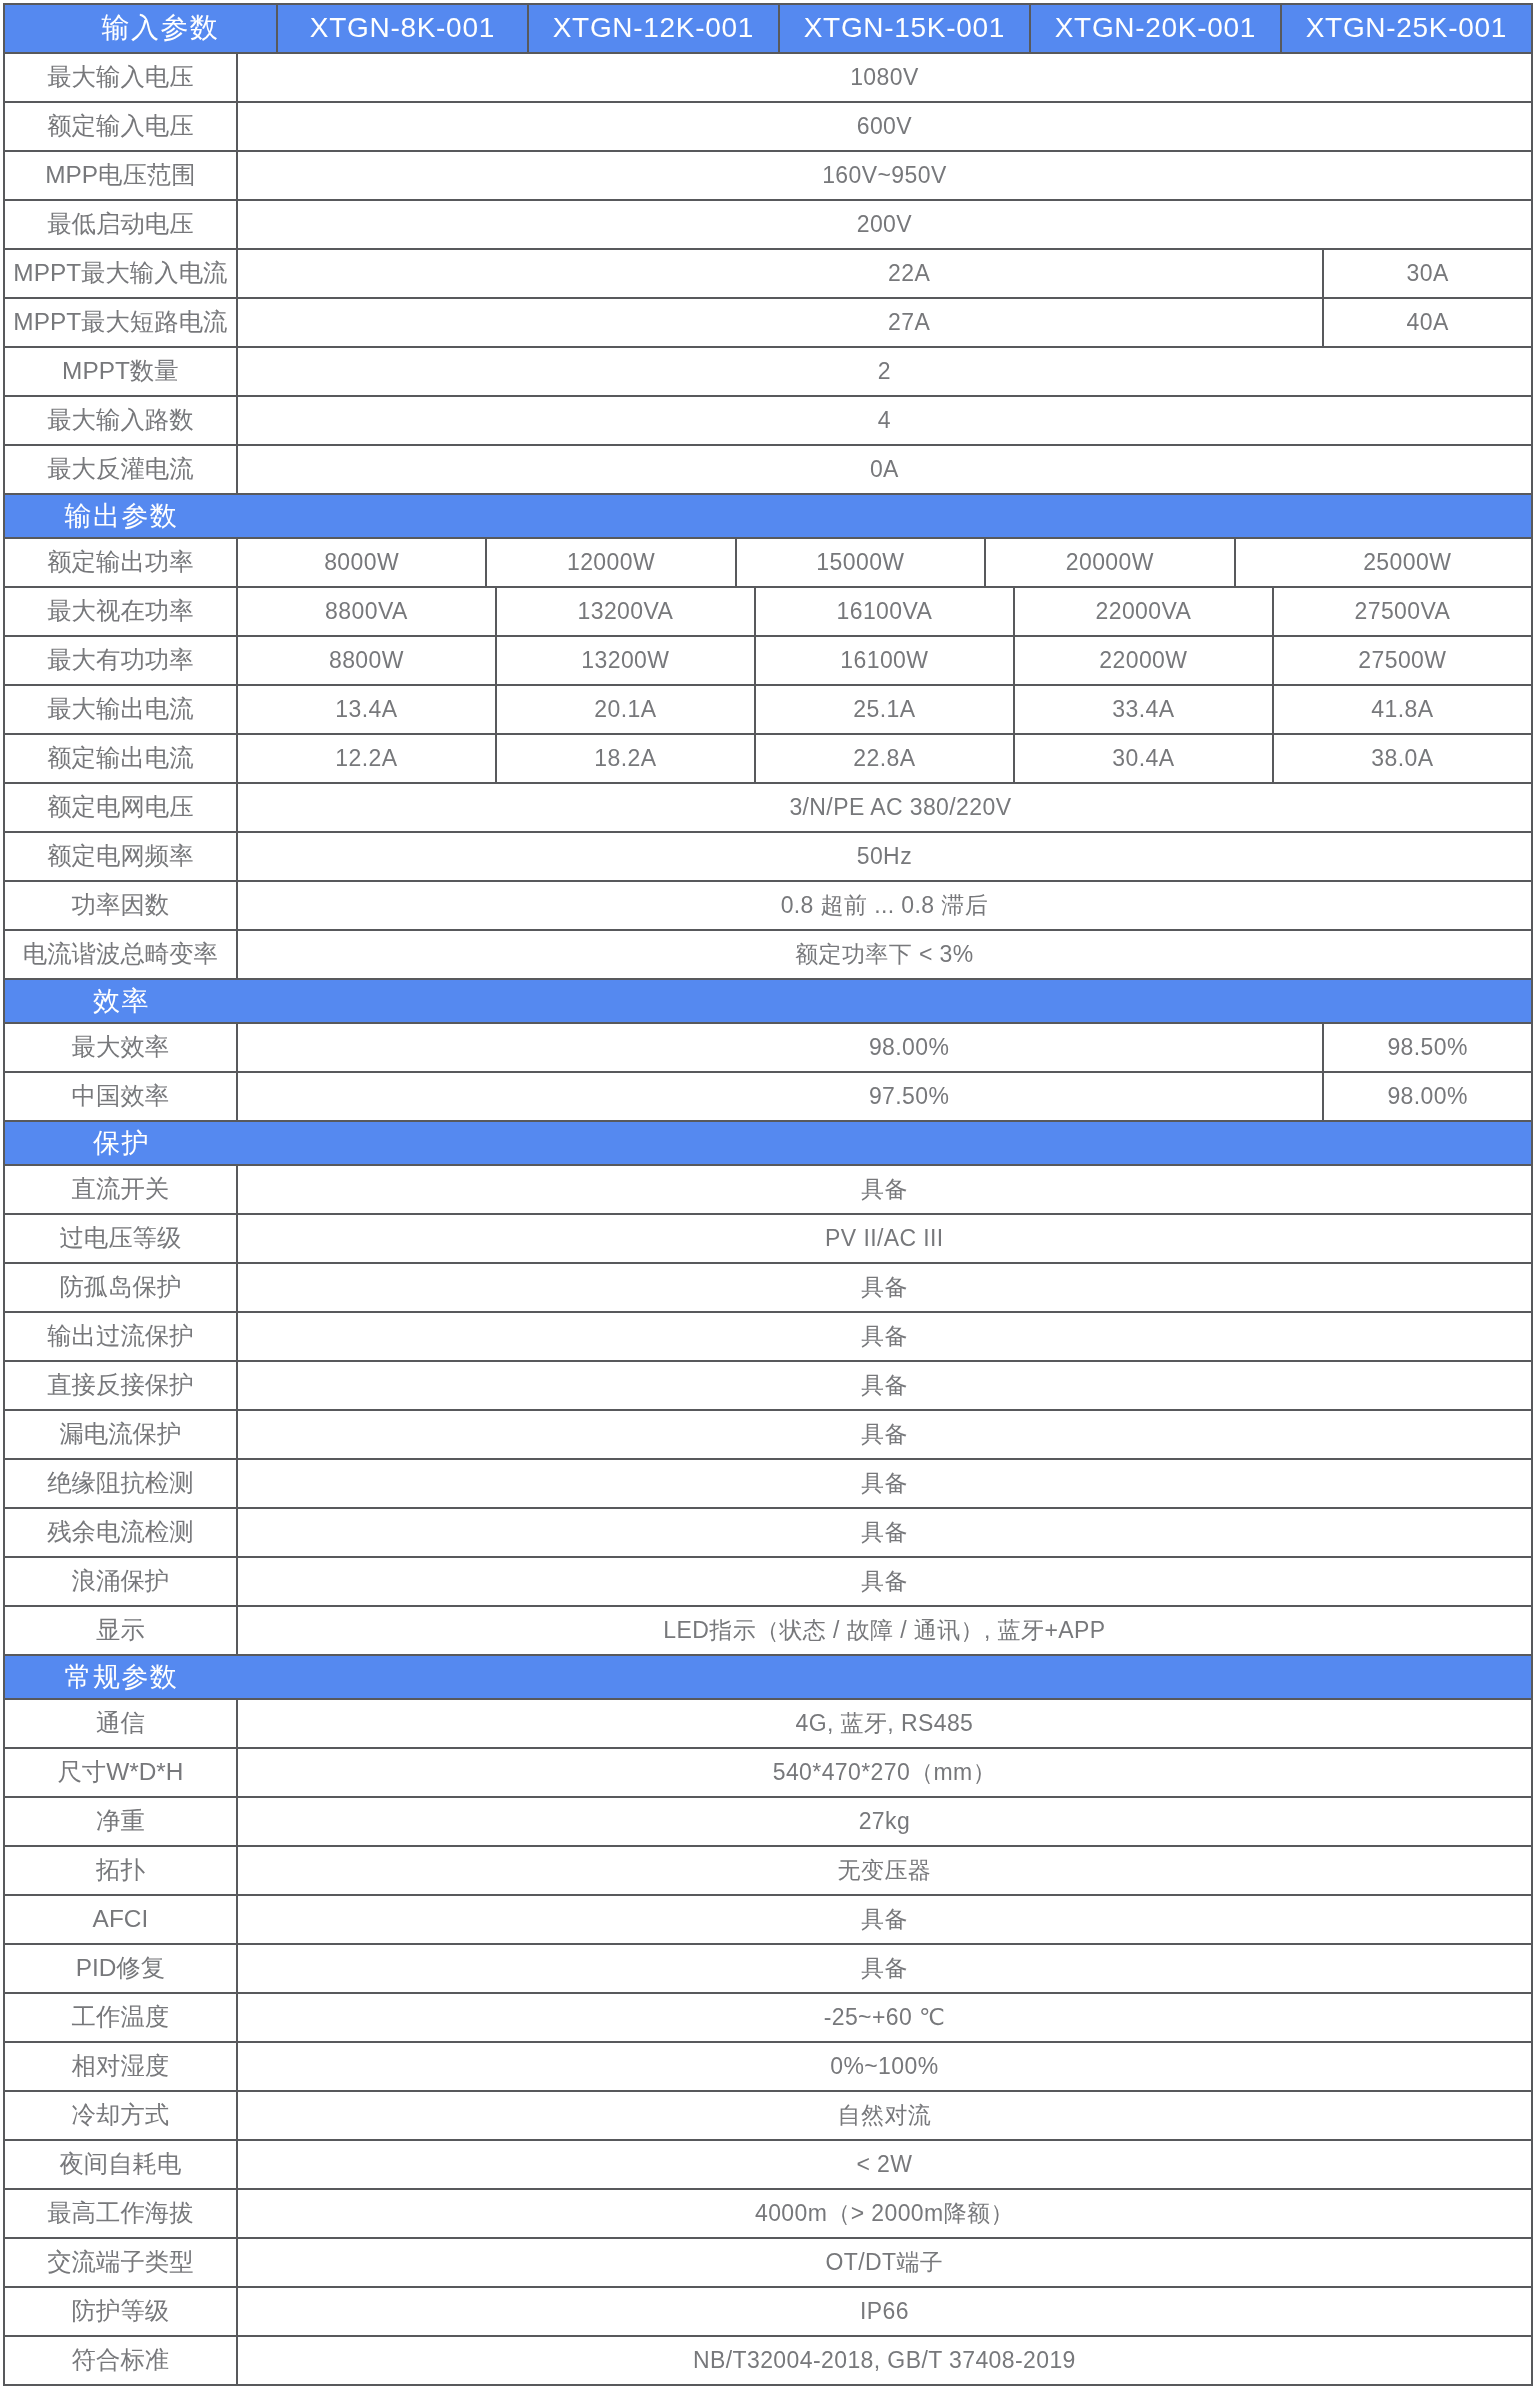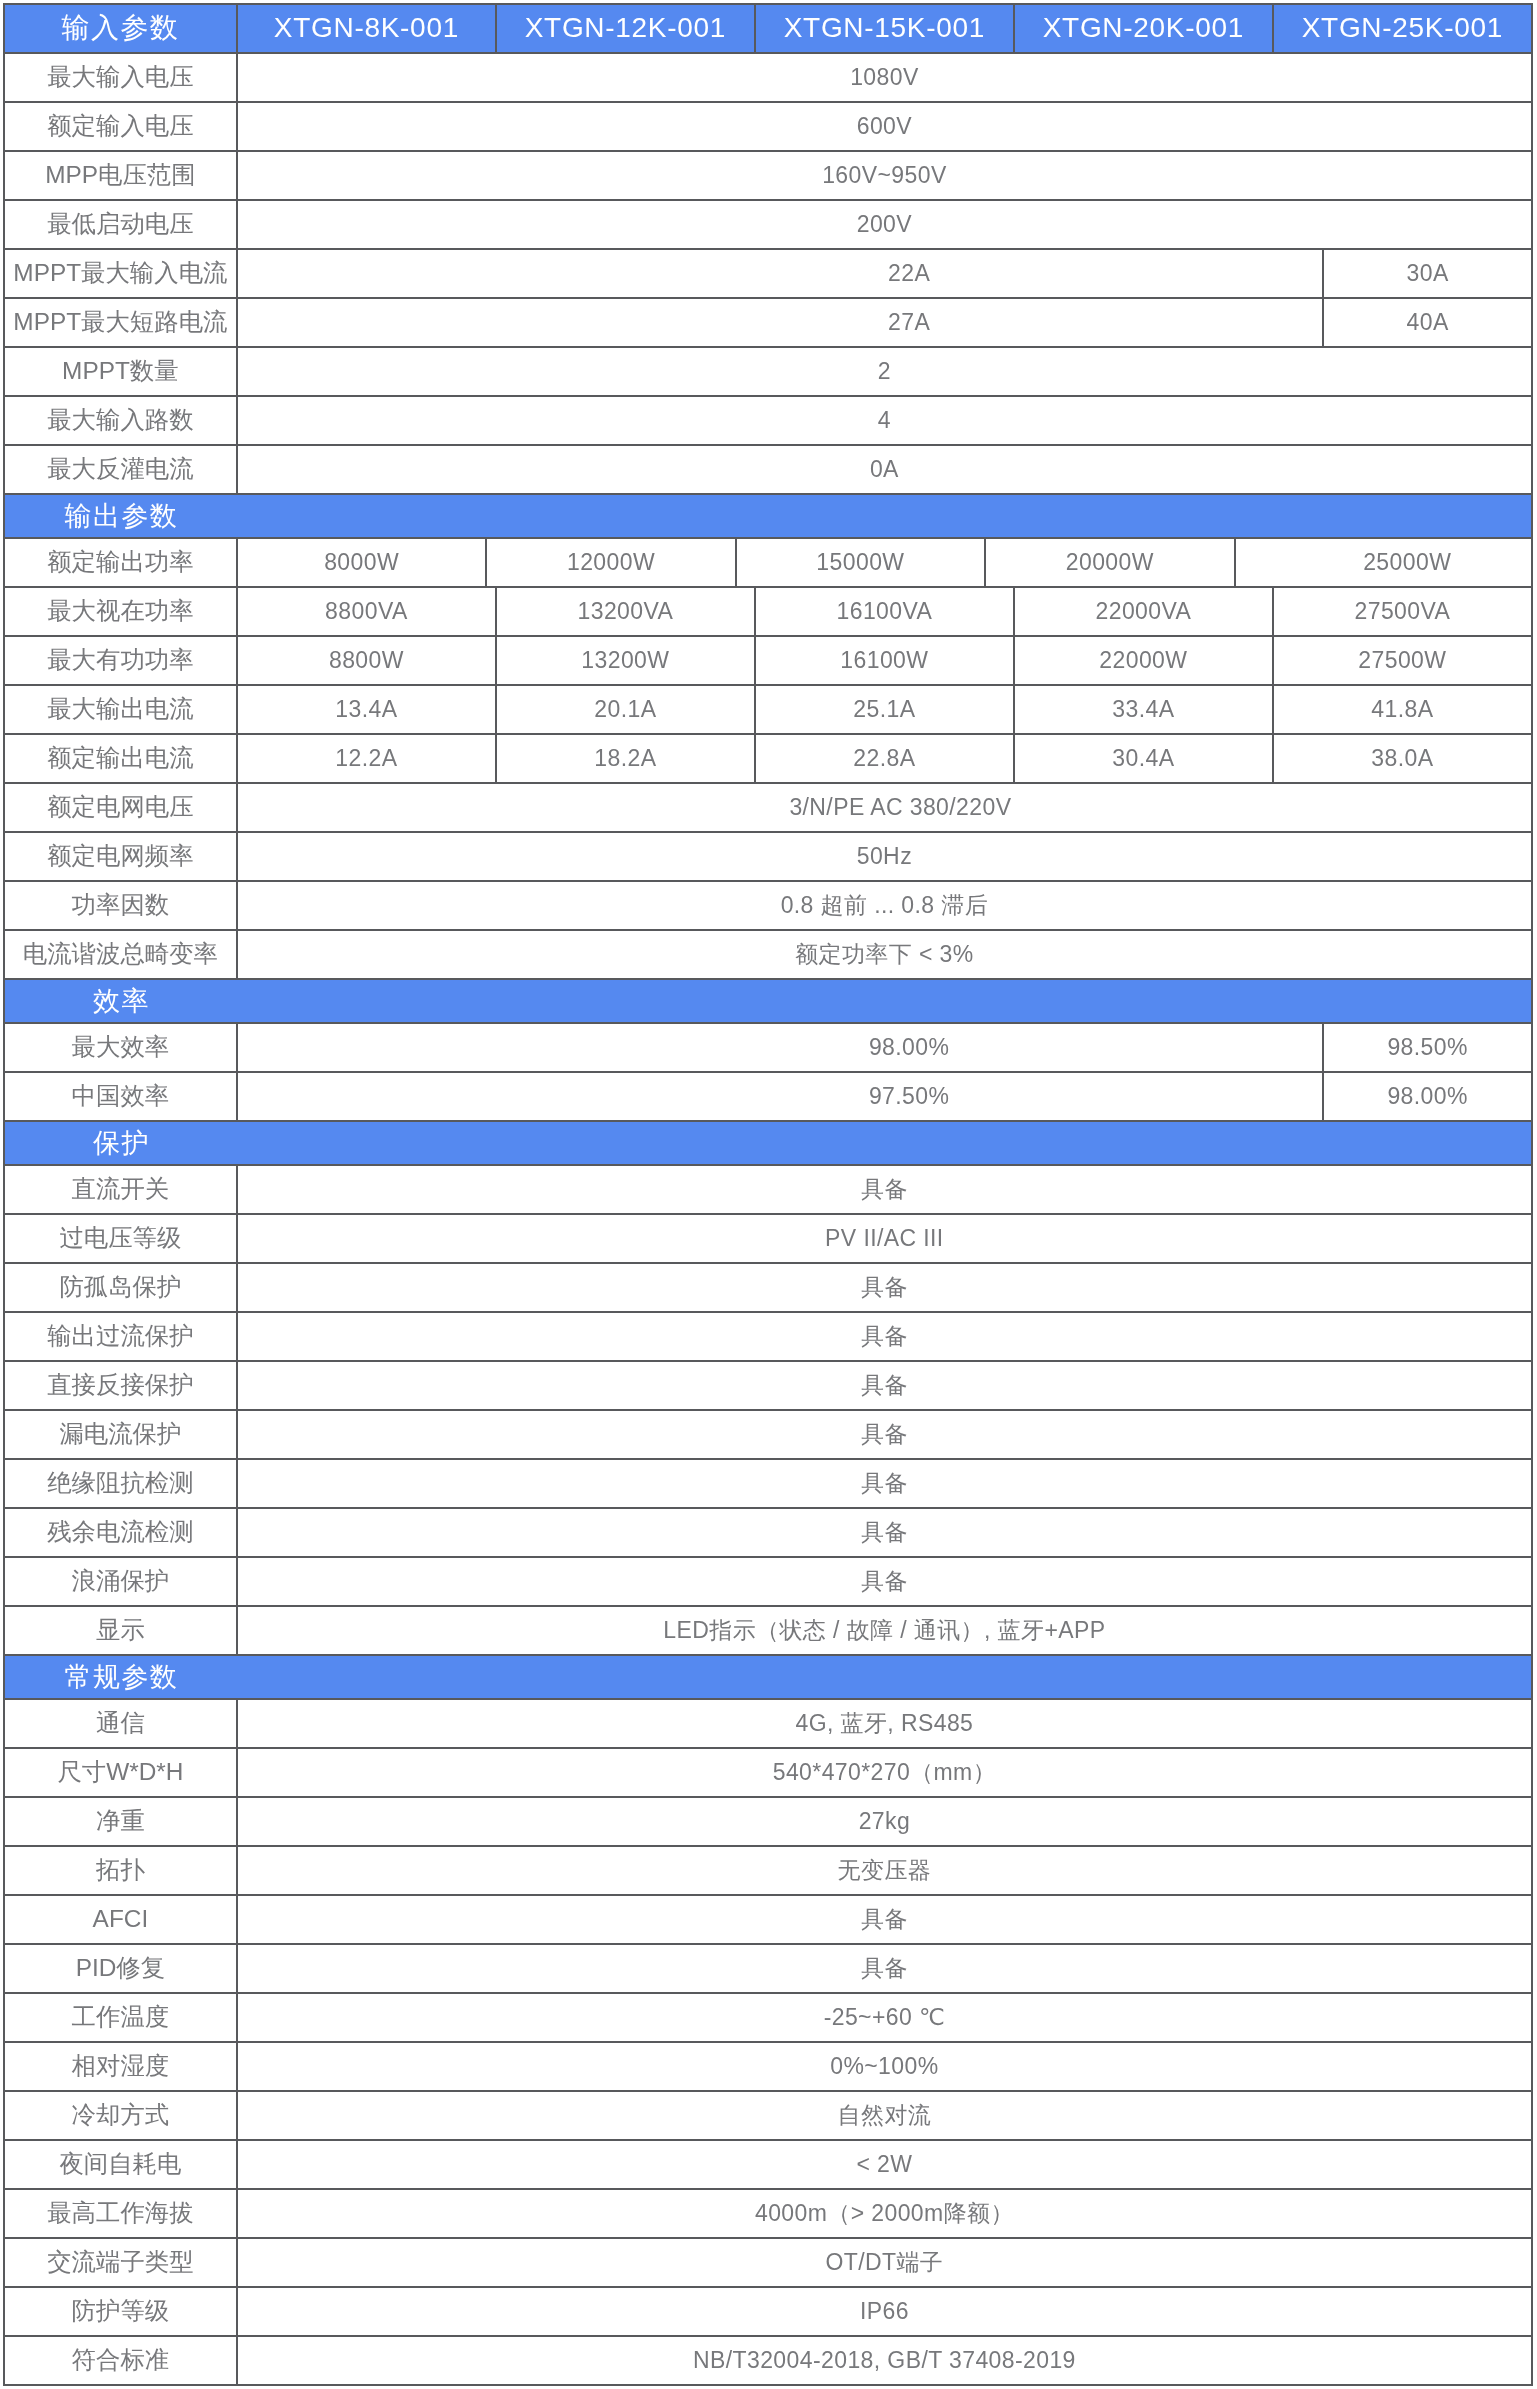"输入参数" .row:first-child { padding-left: none -> 40px }
